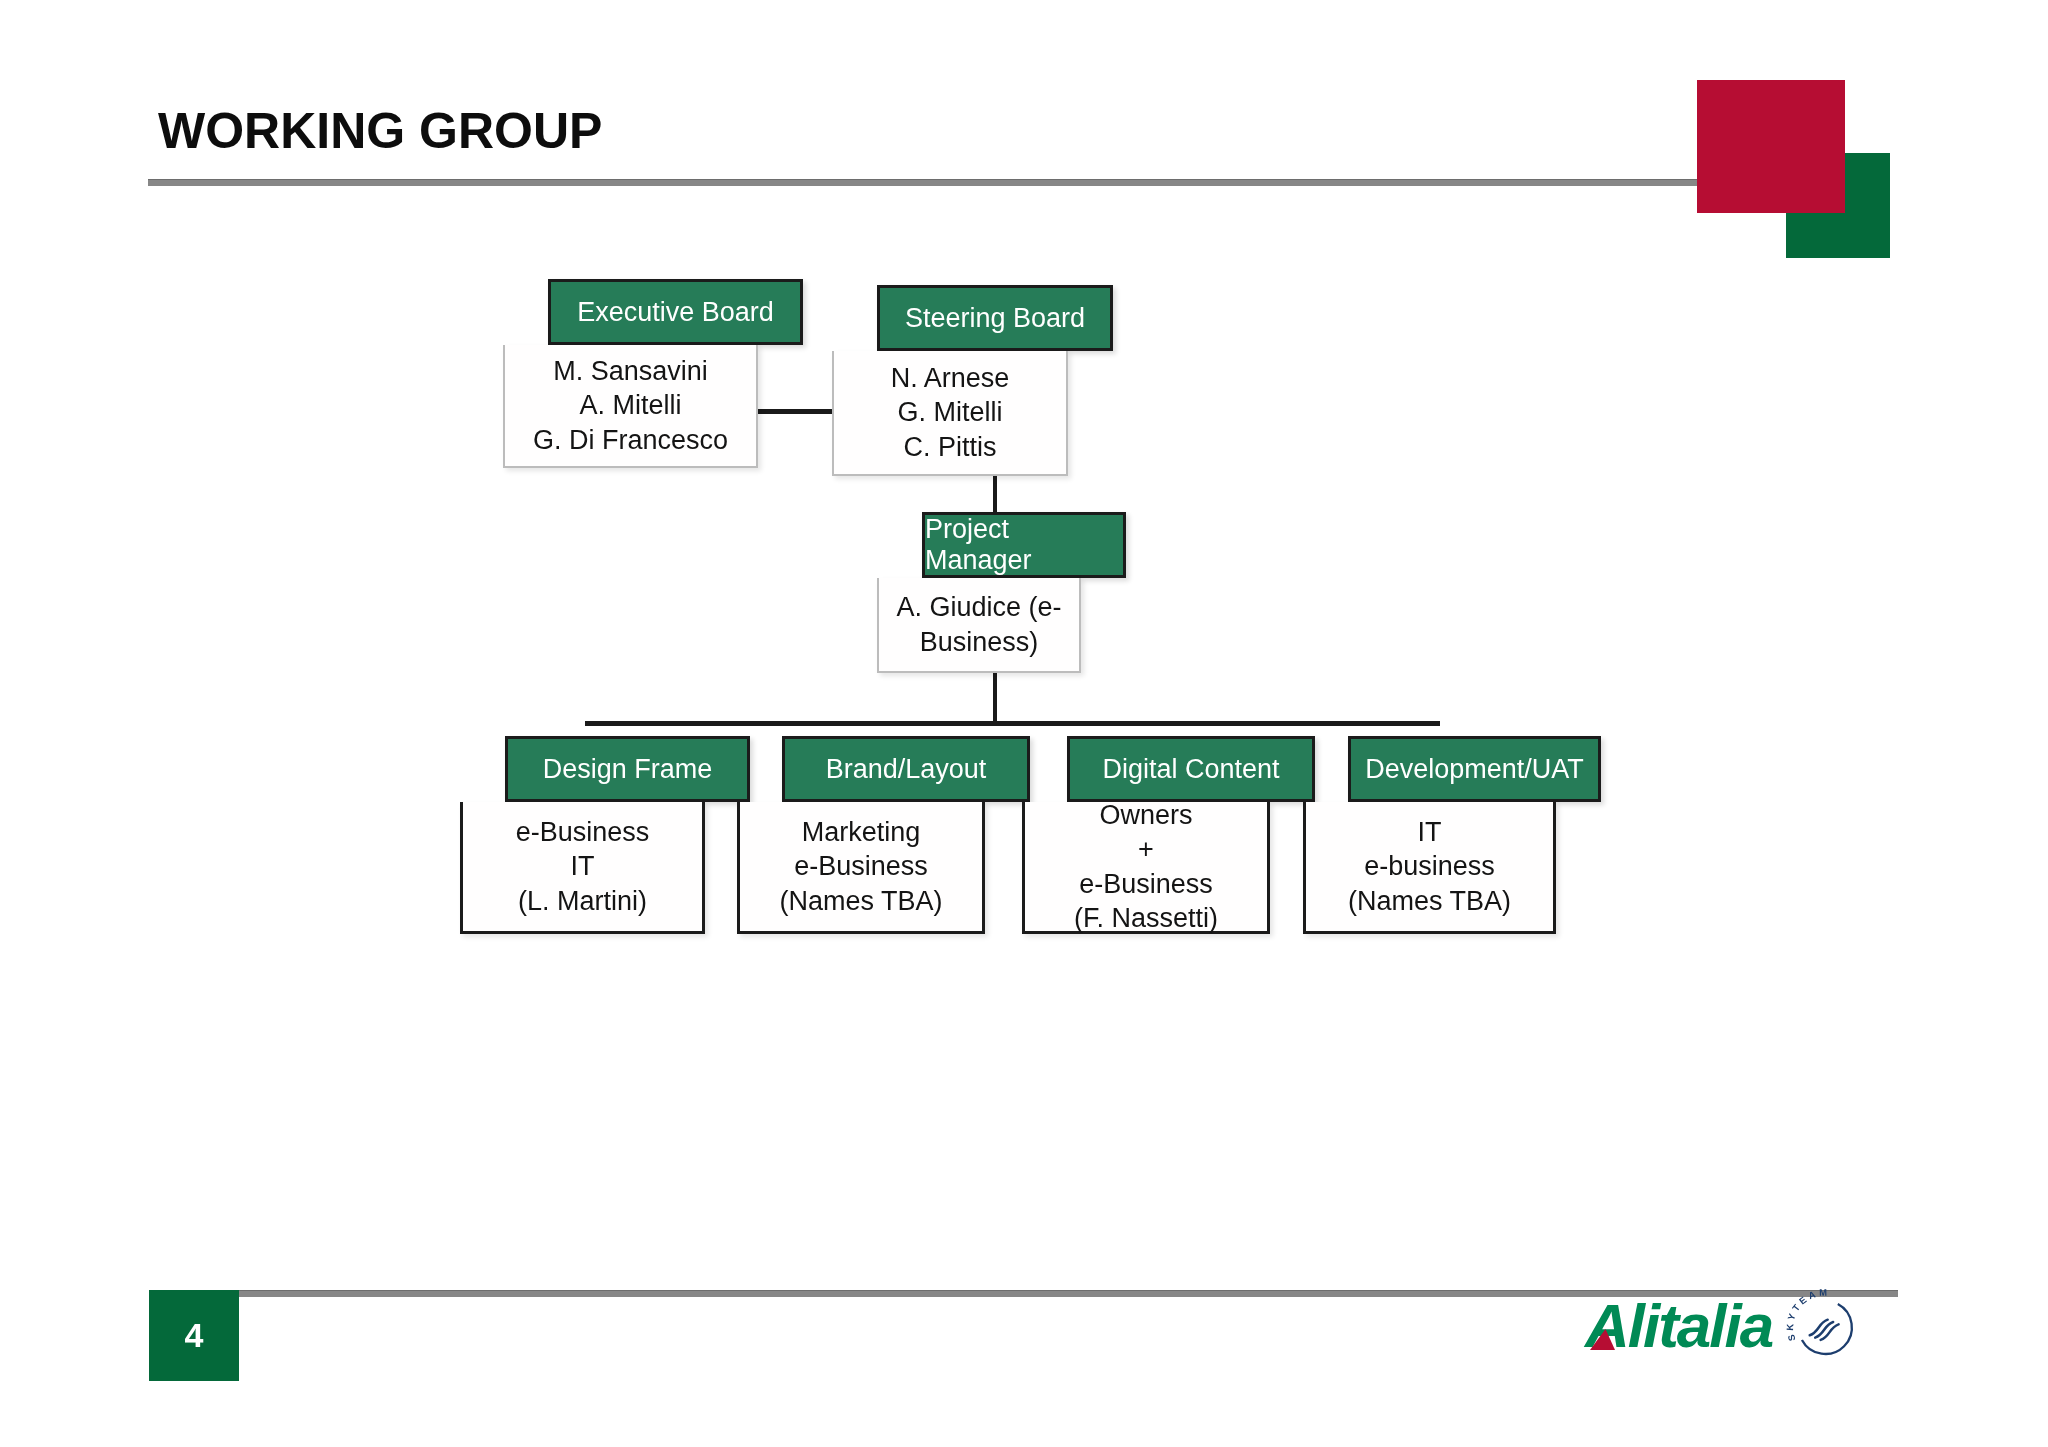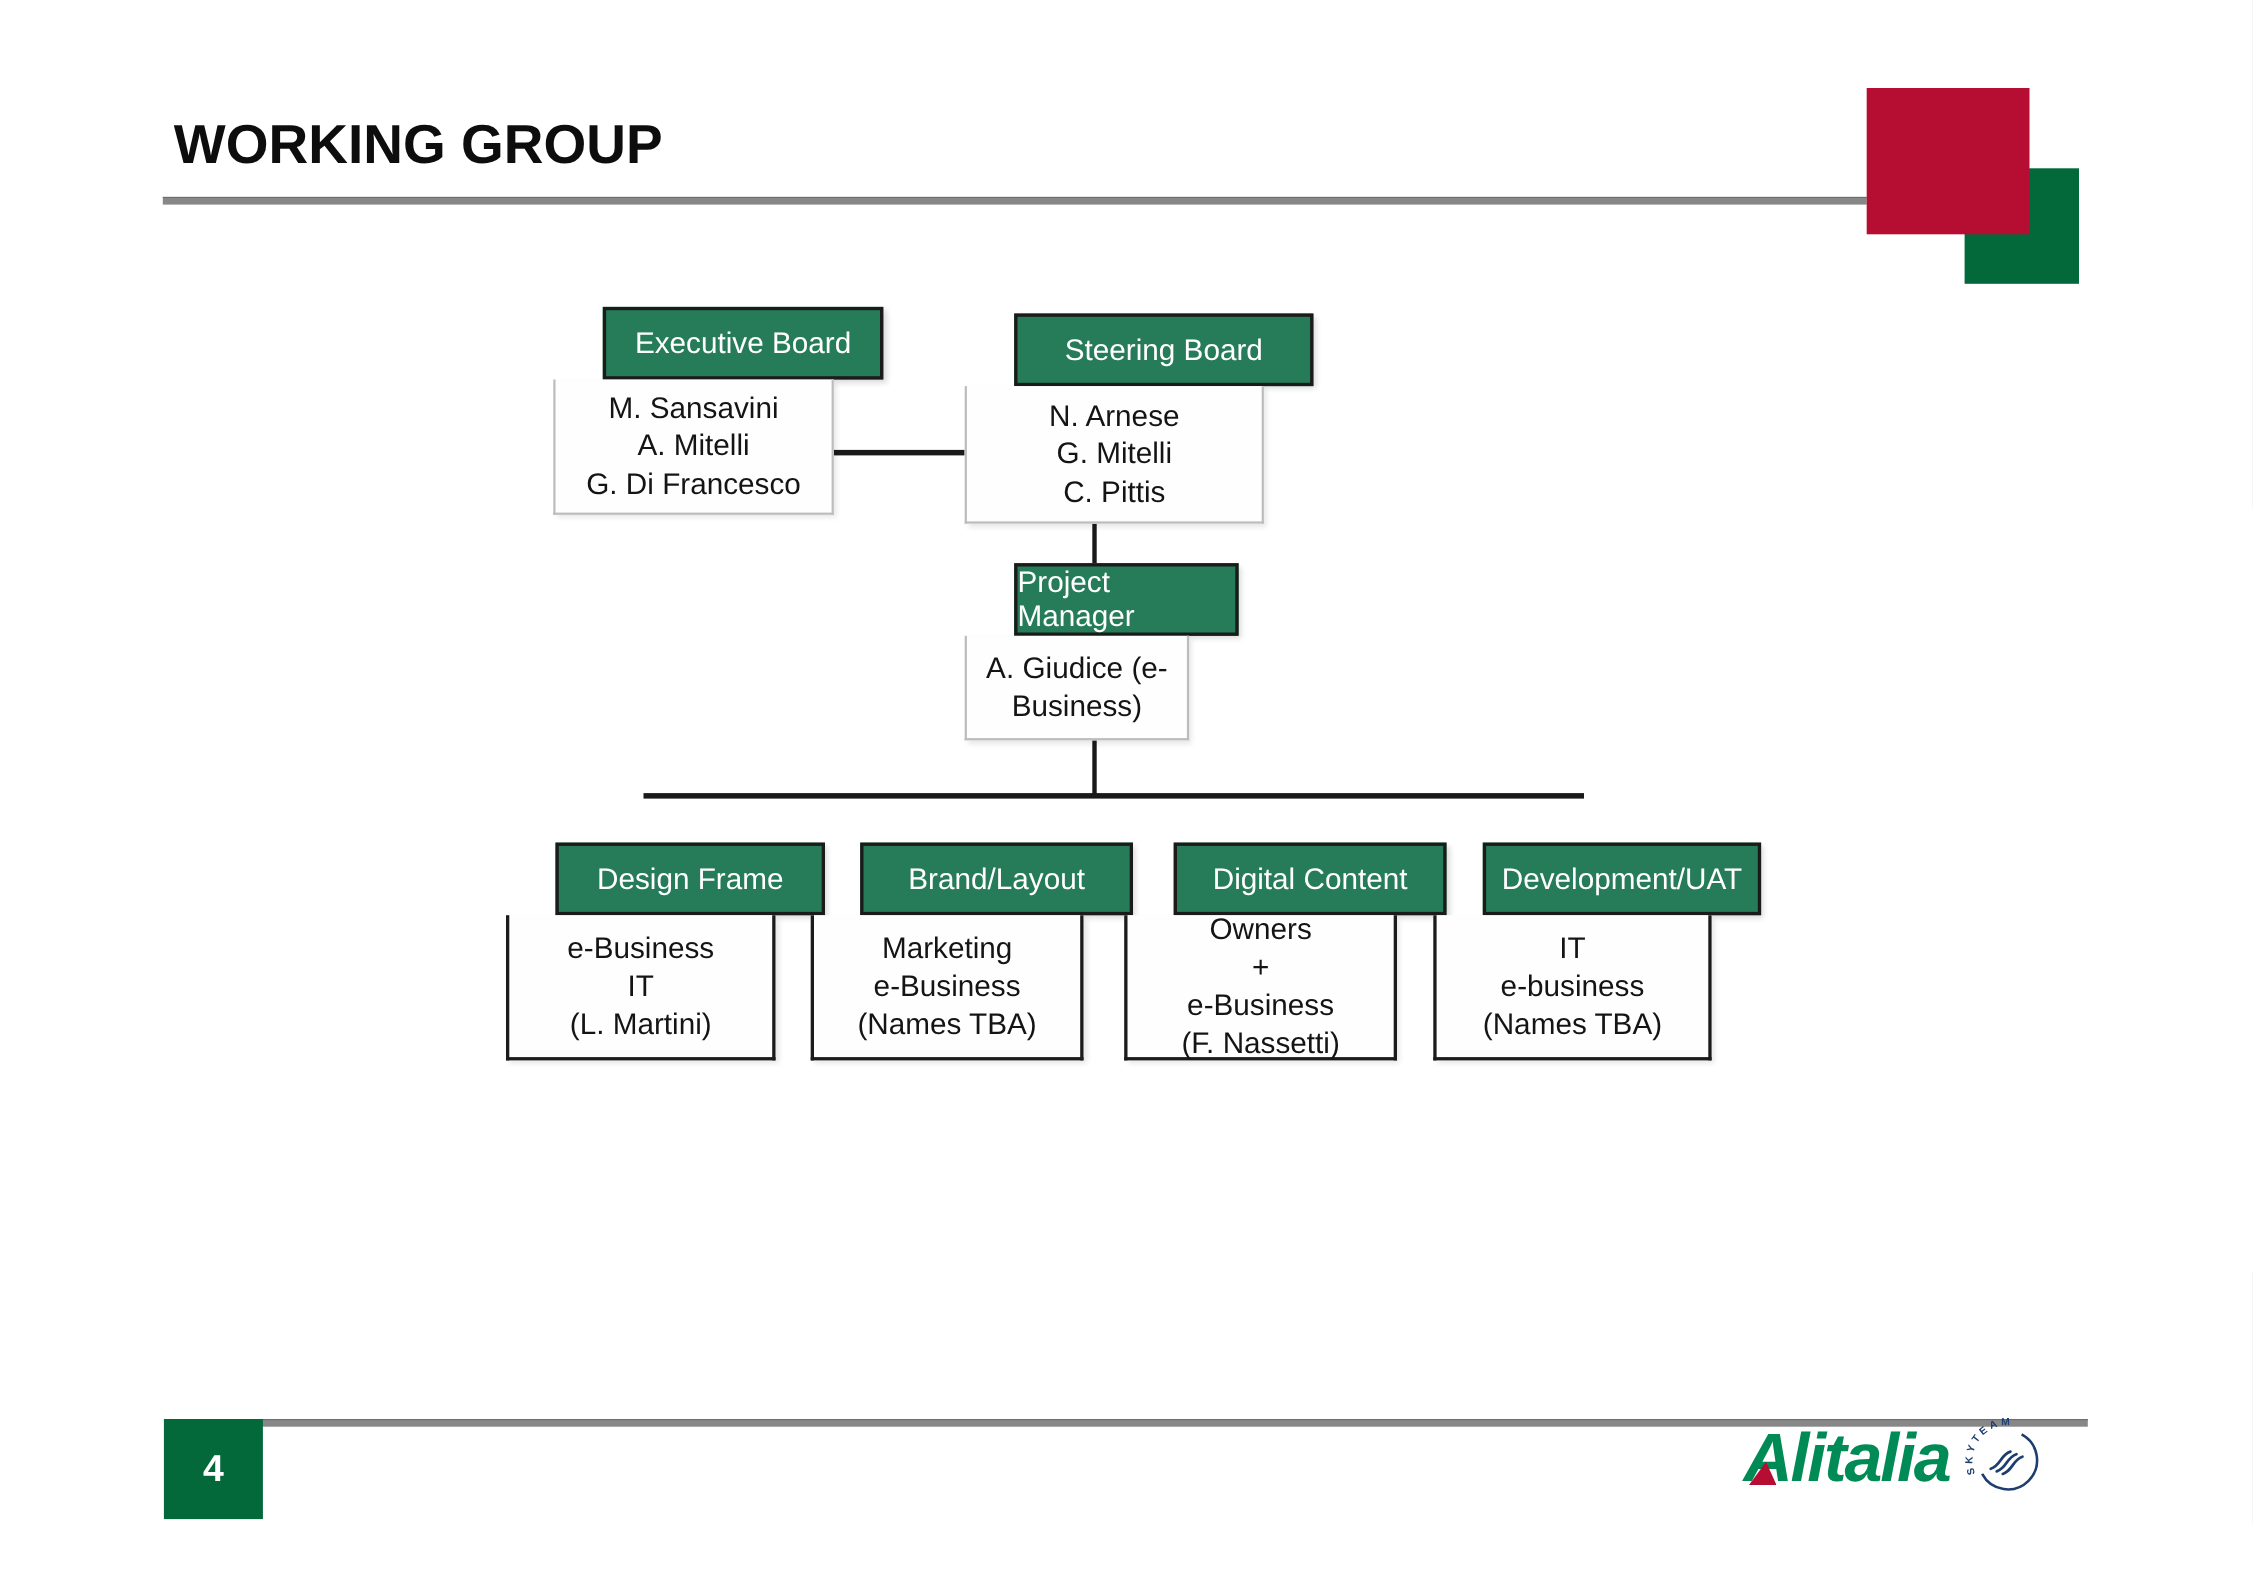"Steering Board" .n-steering { left: 877px -> 832px; width: 272px -> 236px }
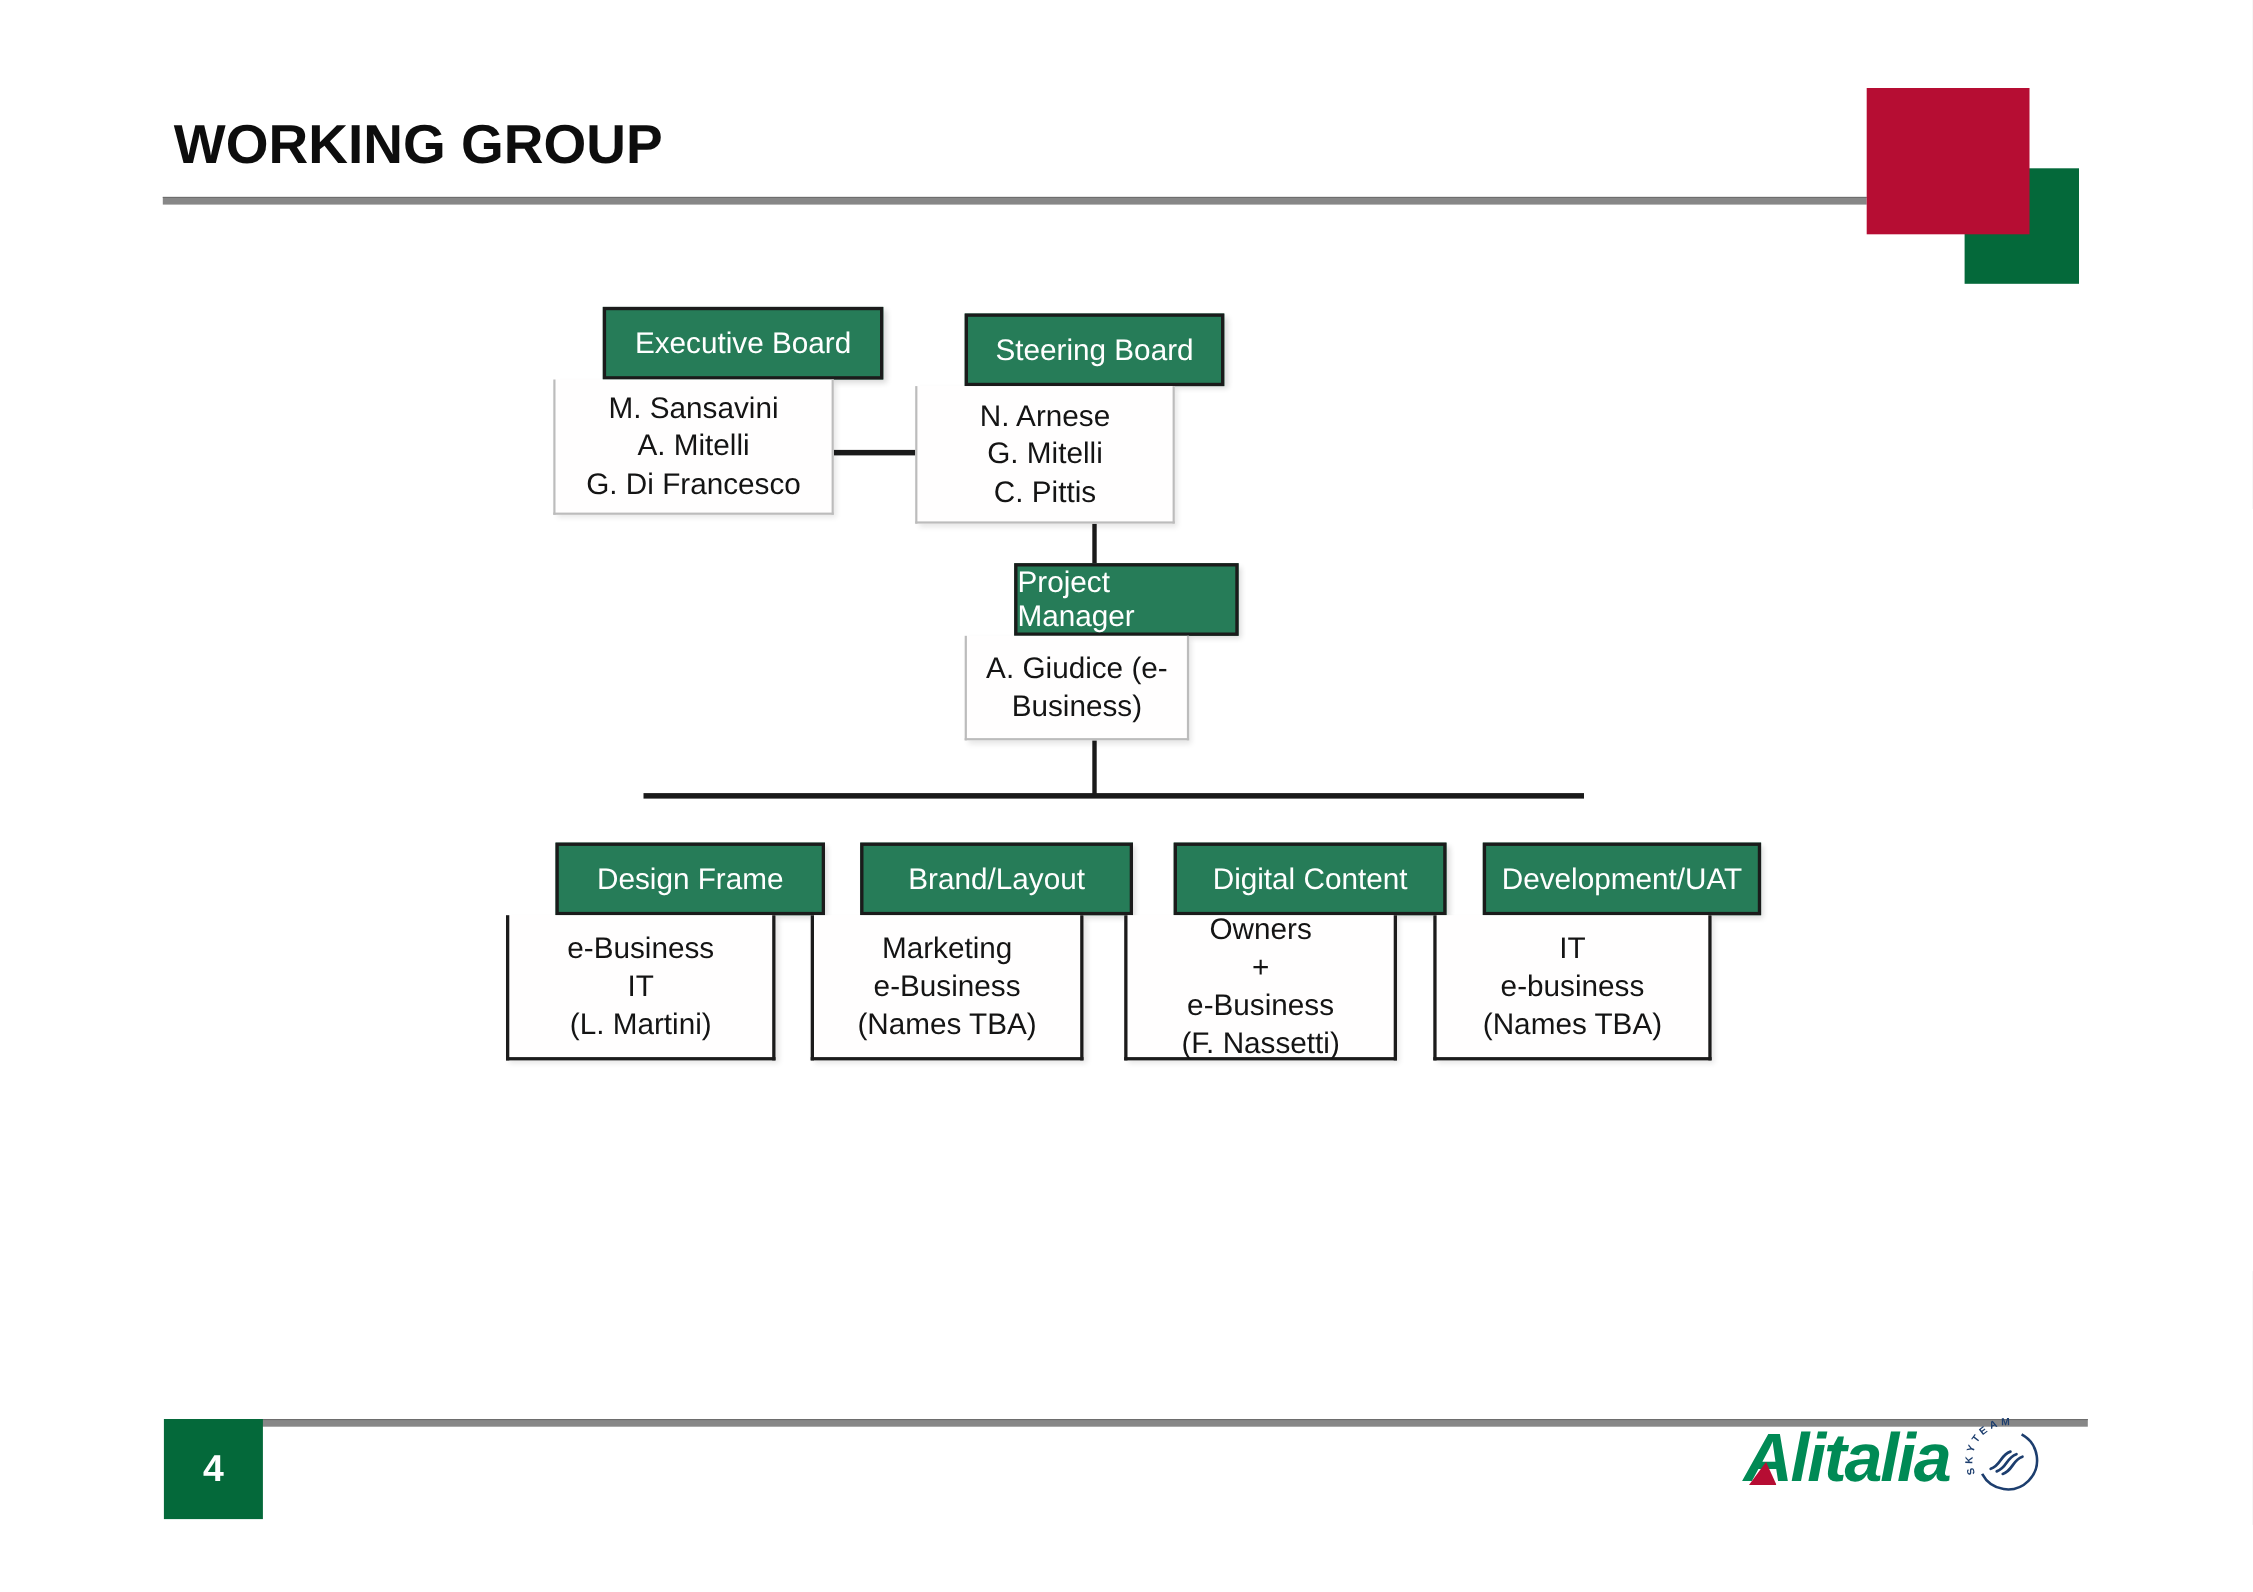"Design Frame" .tier-team { top: 766px -> 736px }
